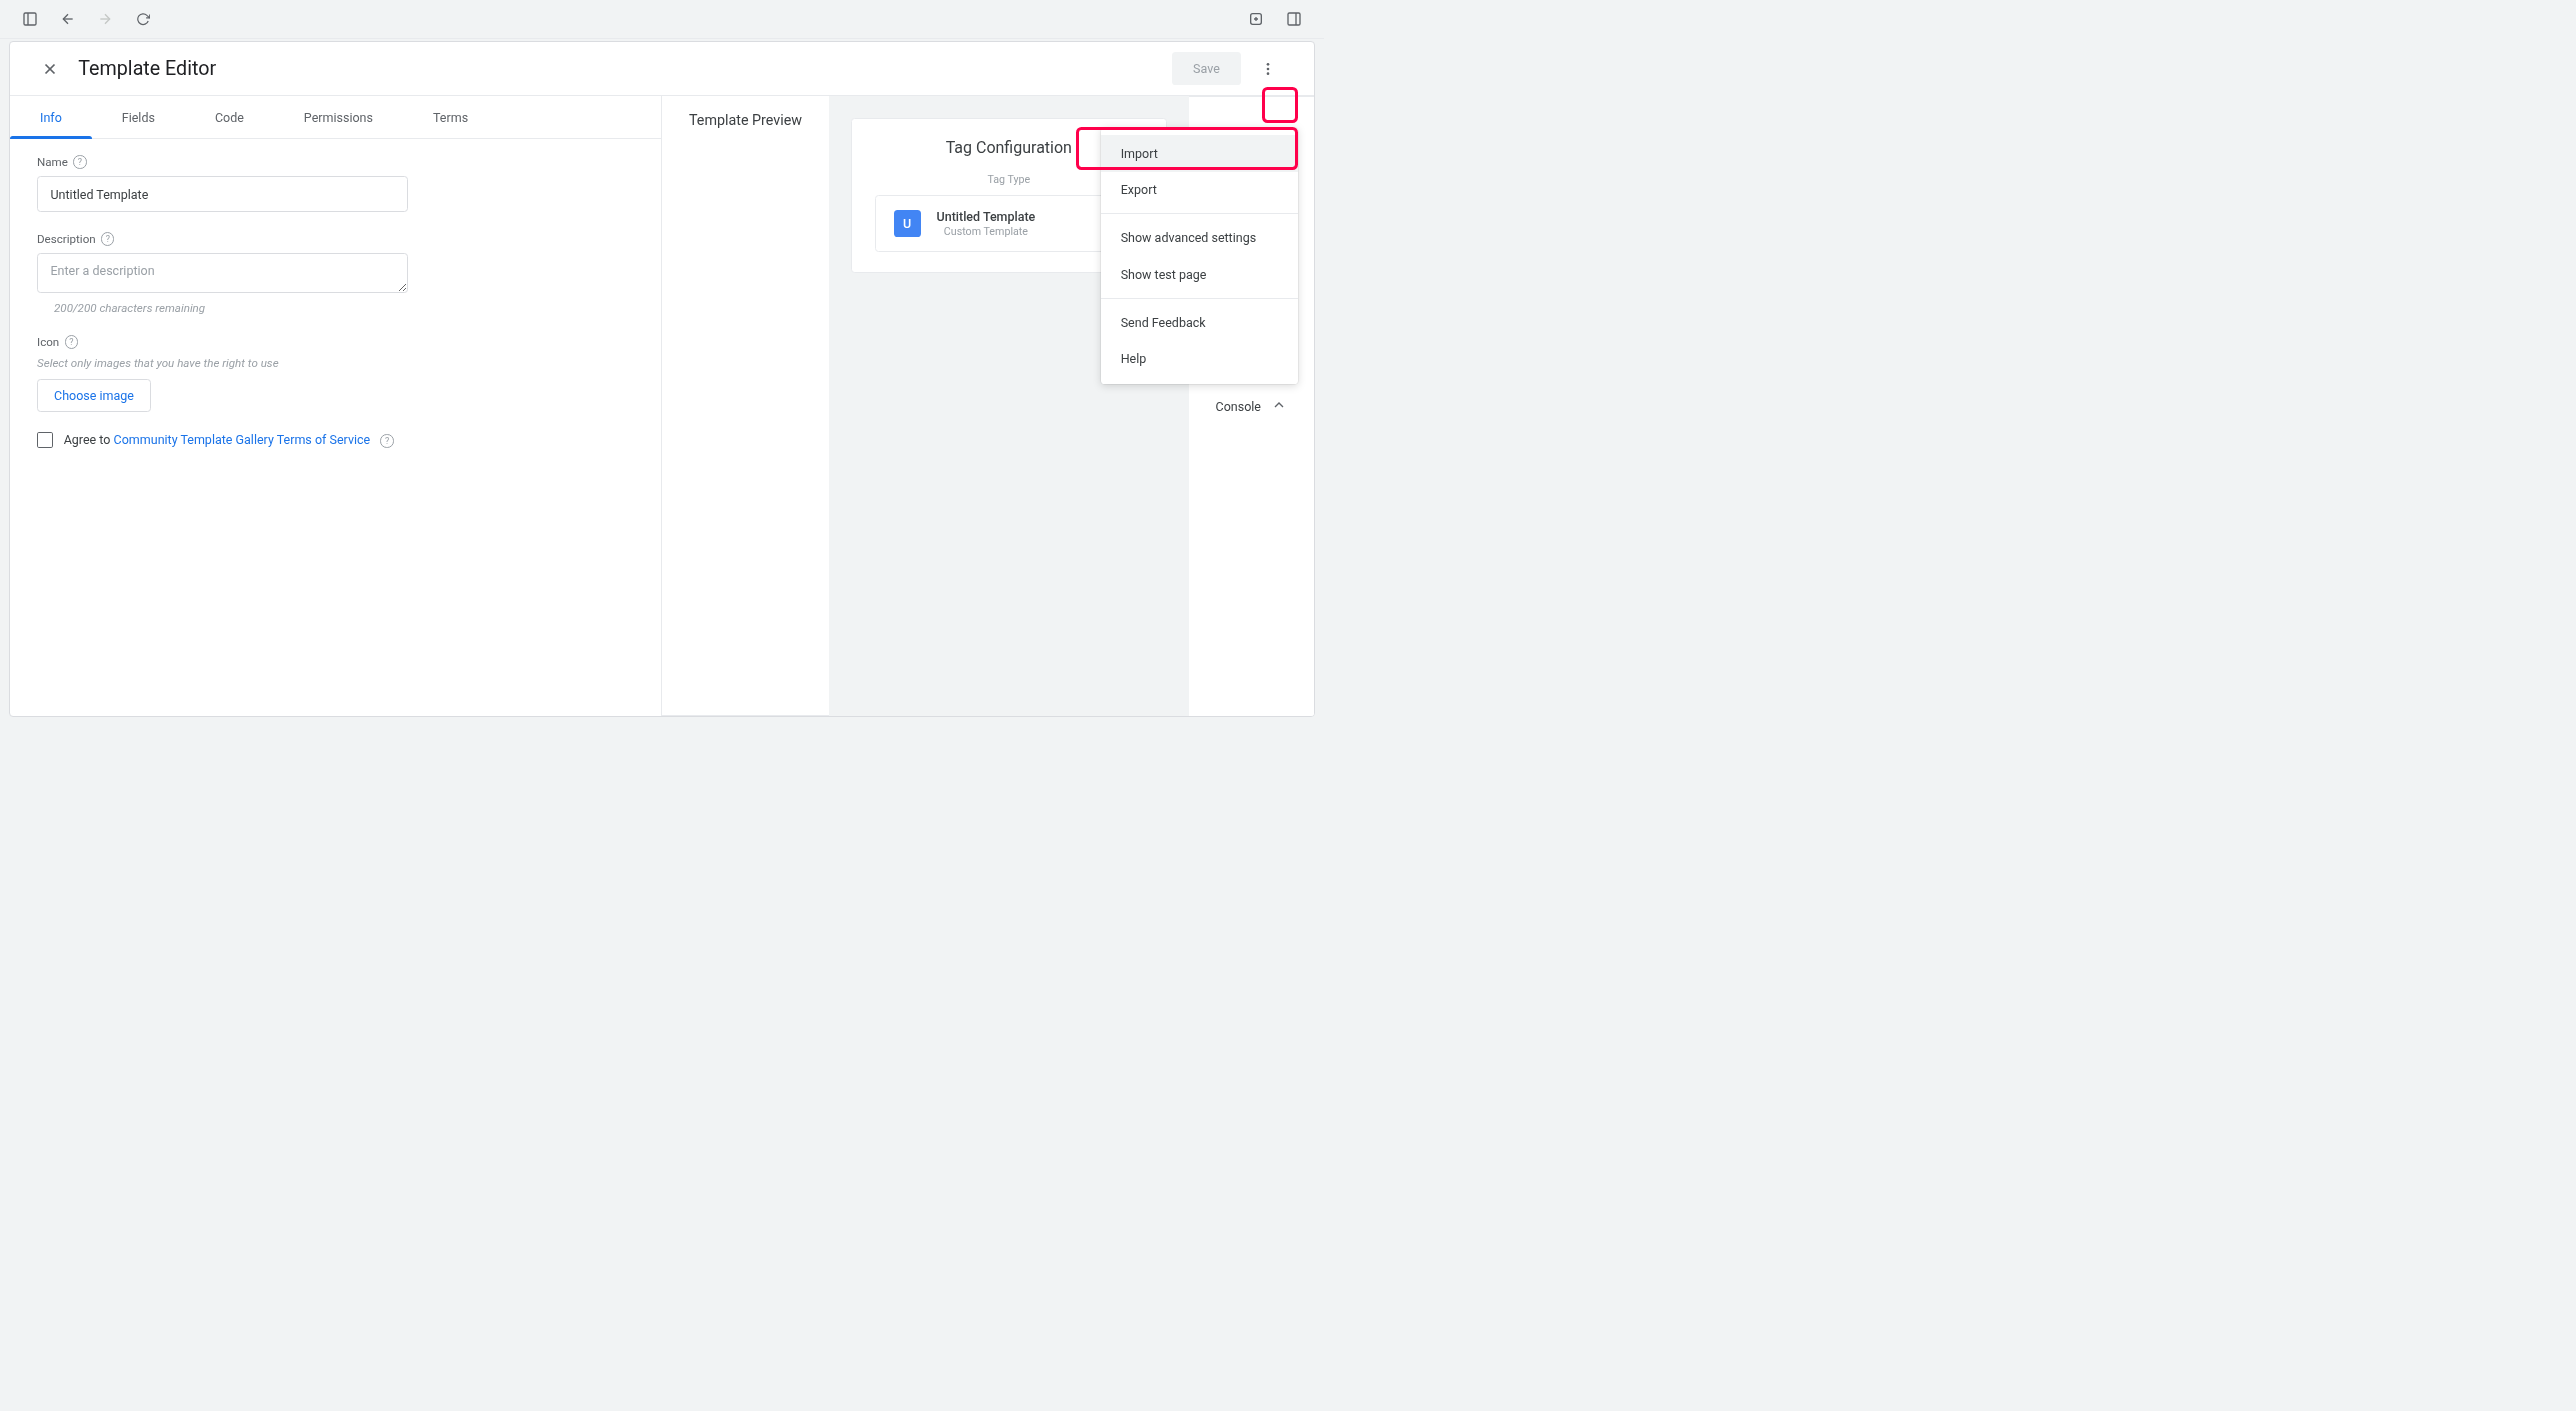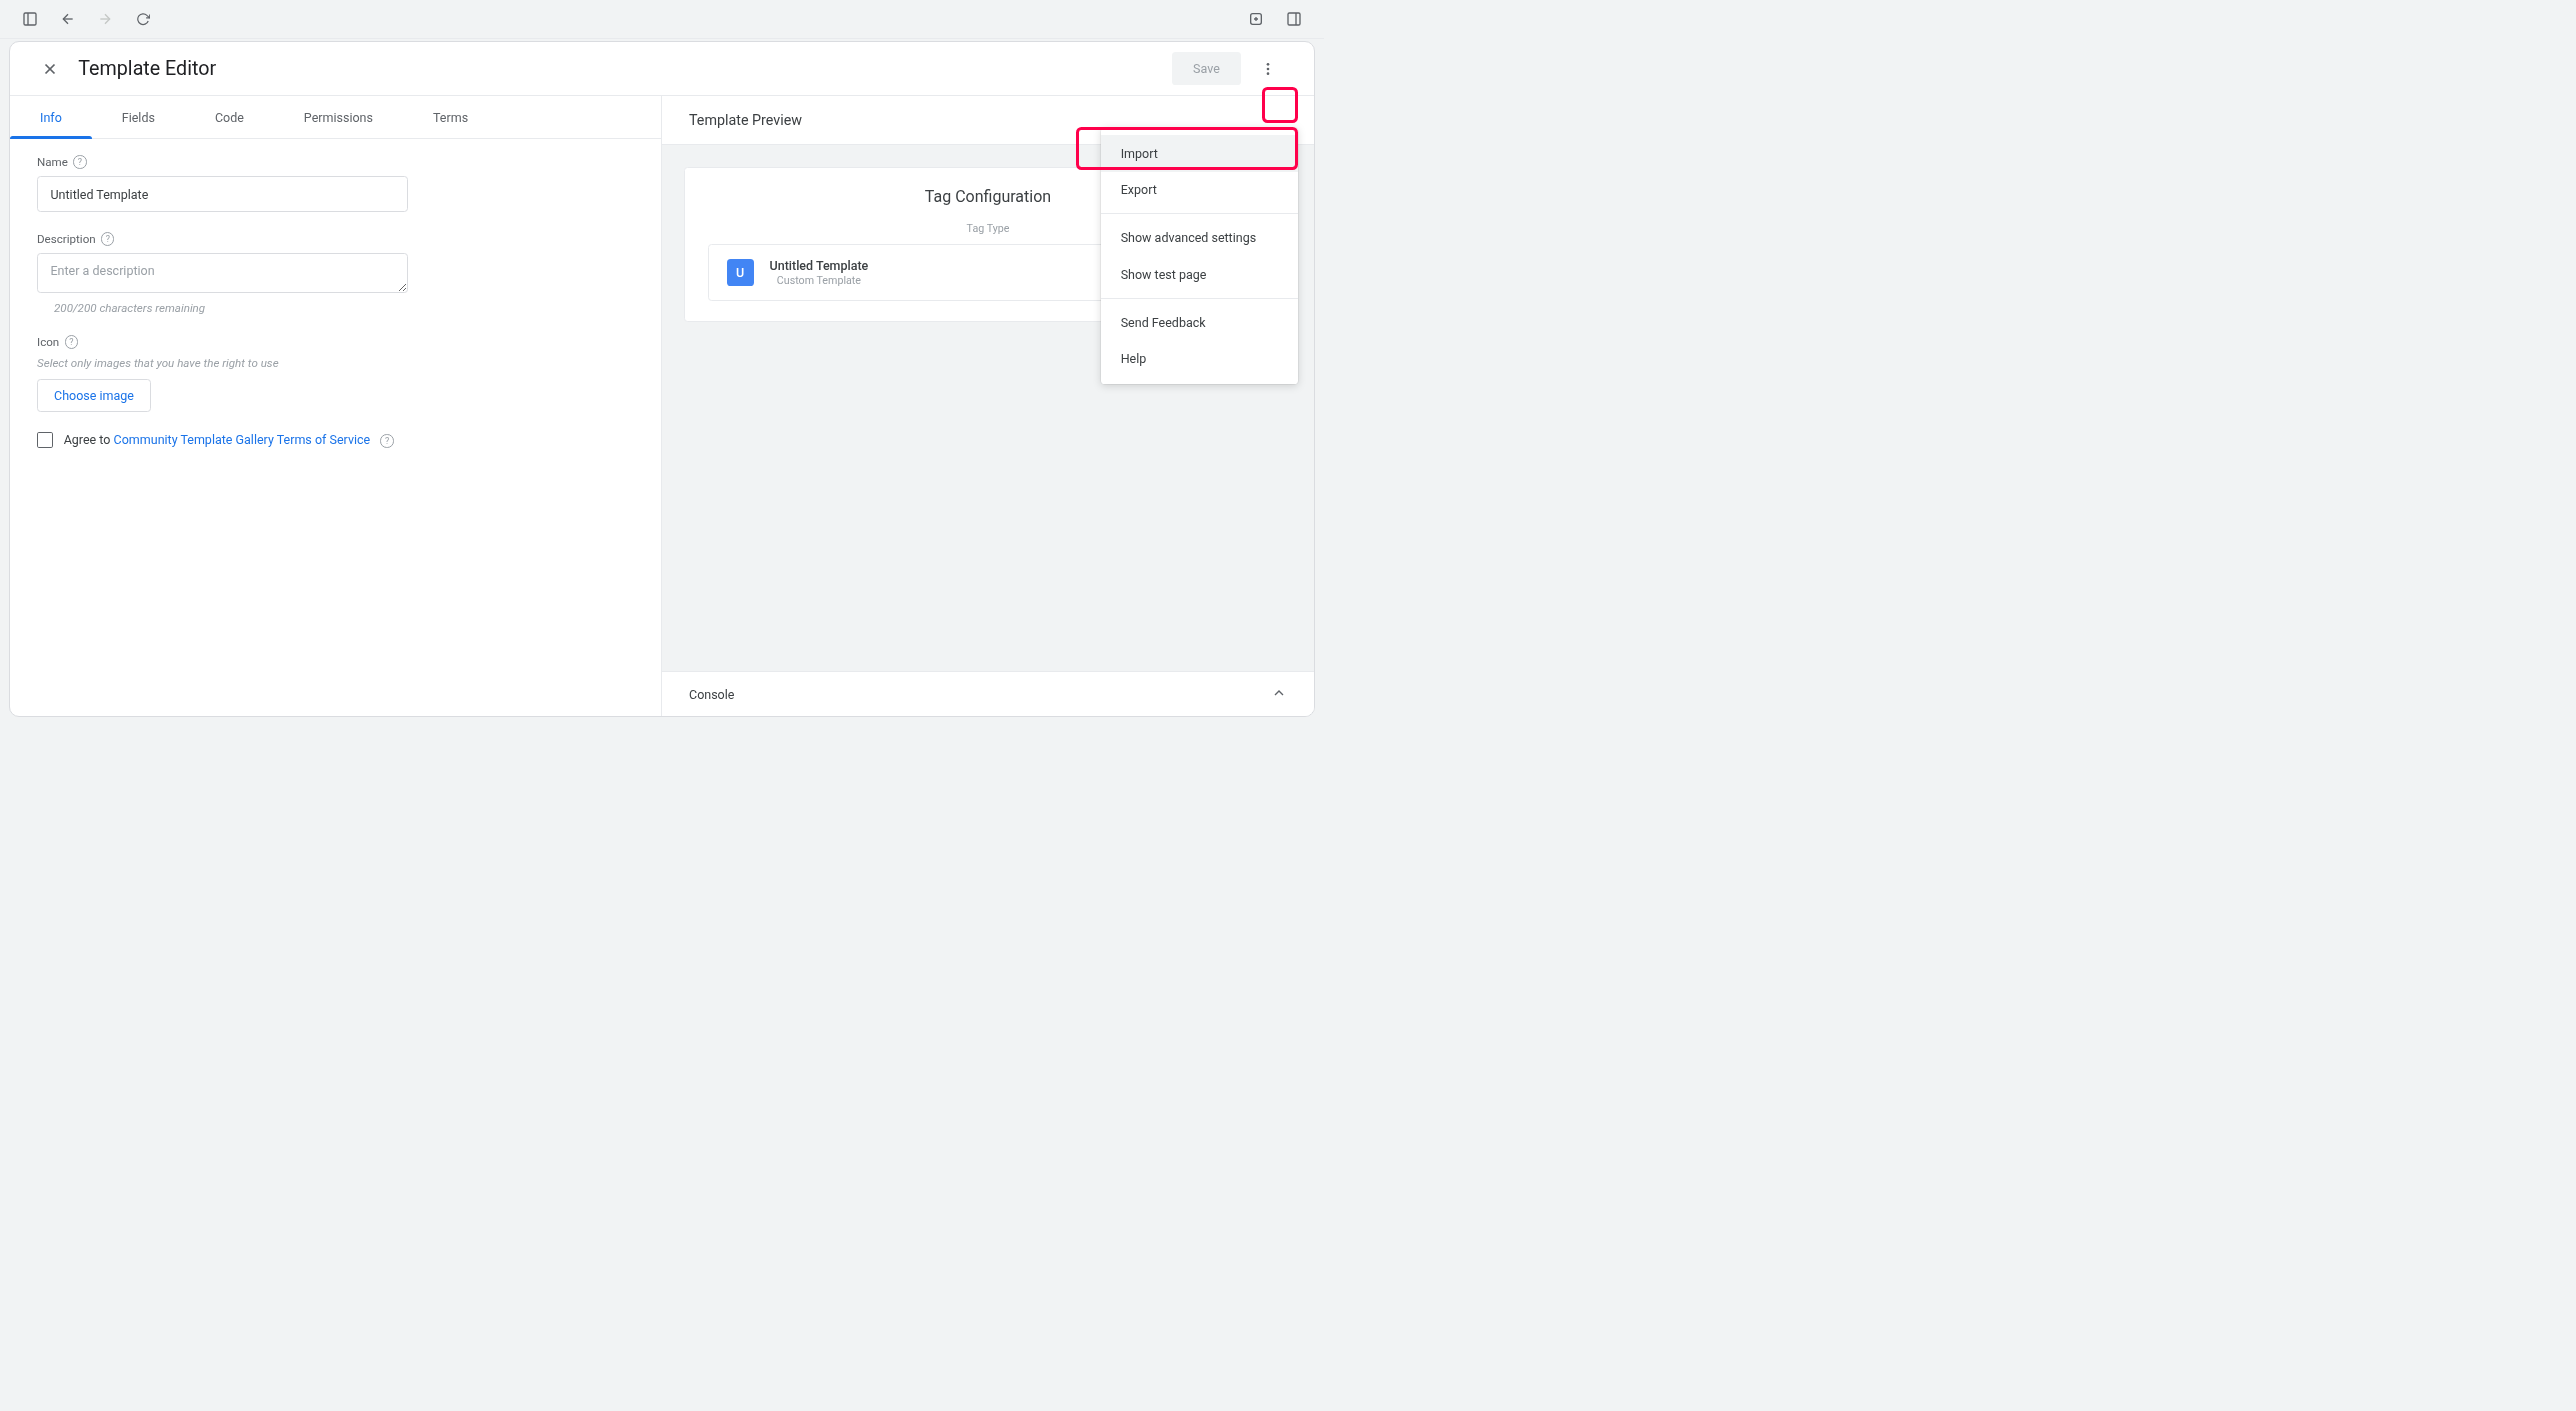"Template Editor" .page { border-radius: 10px -> 4px }
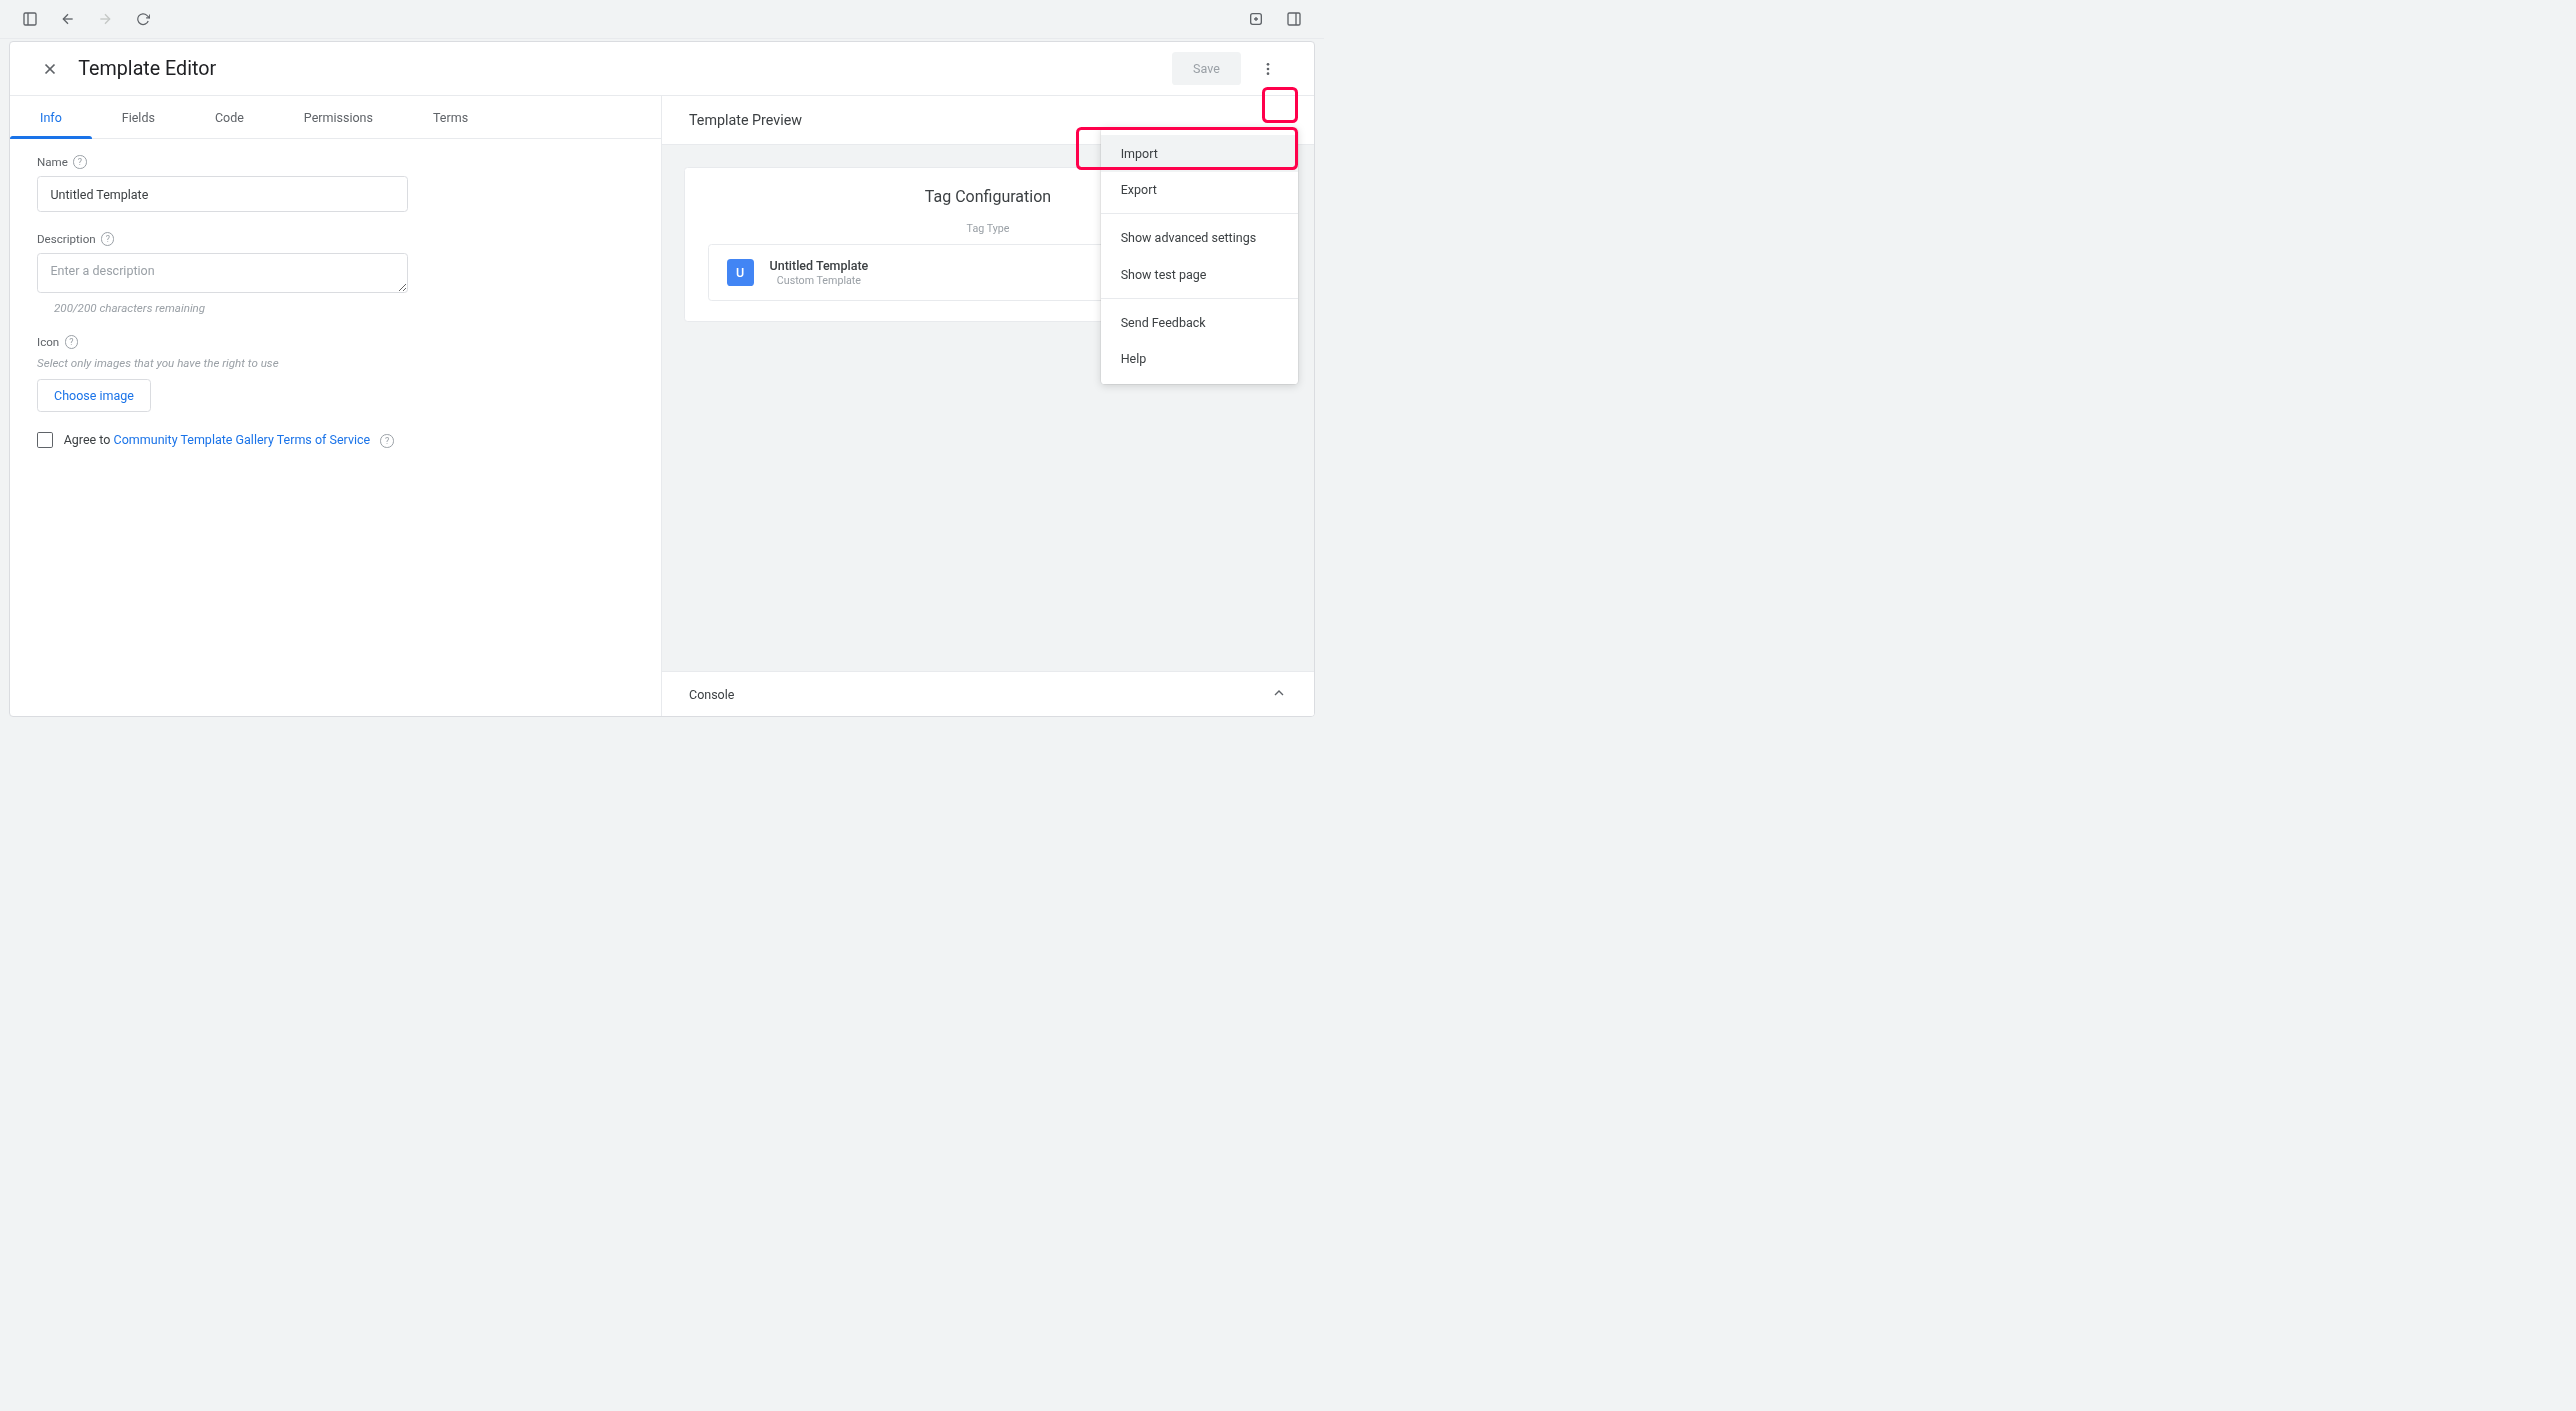"Template Preview" .right-pane { flex-direction: column -> row }
